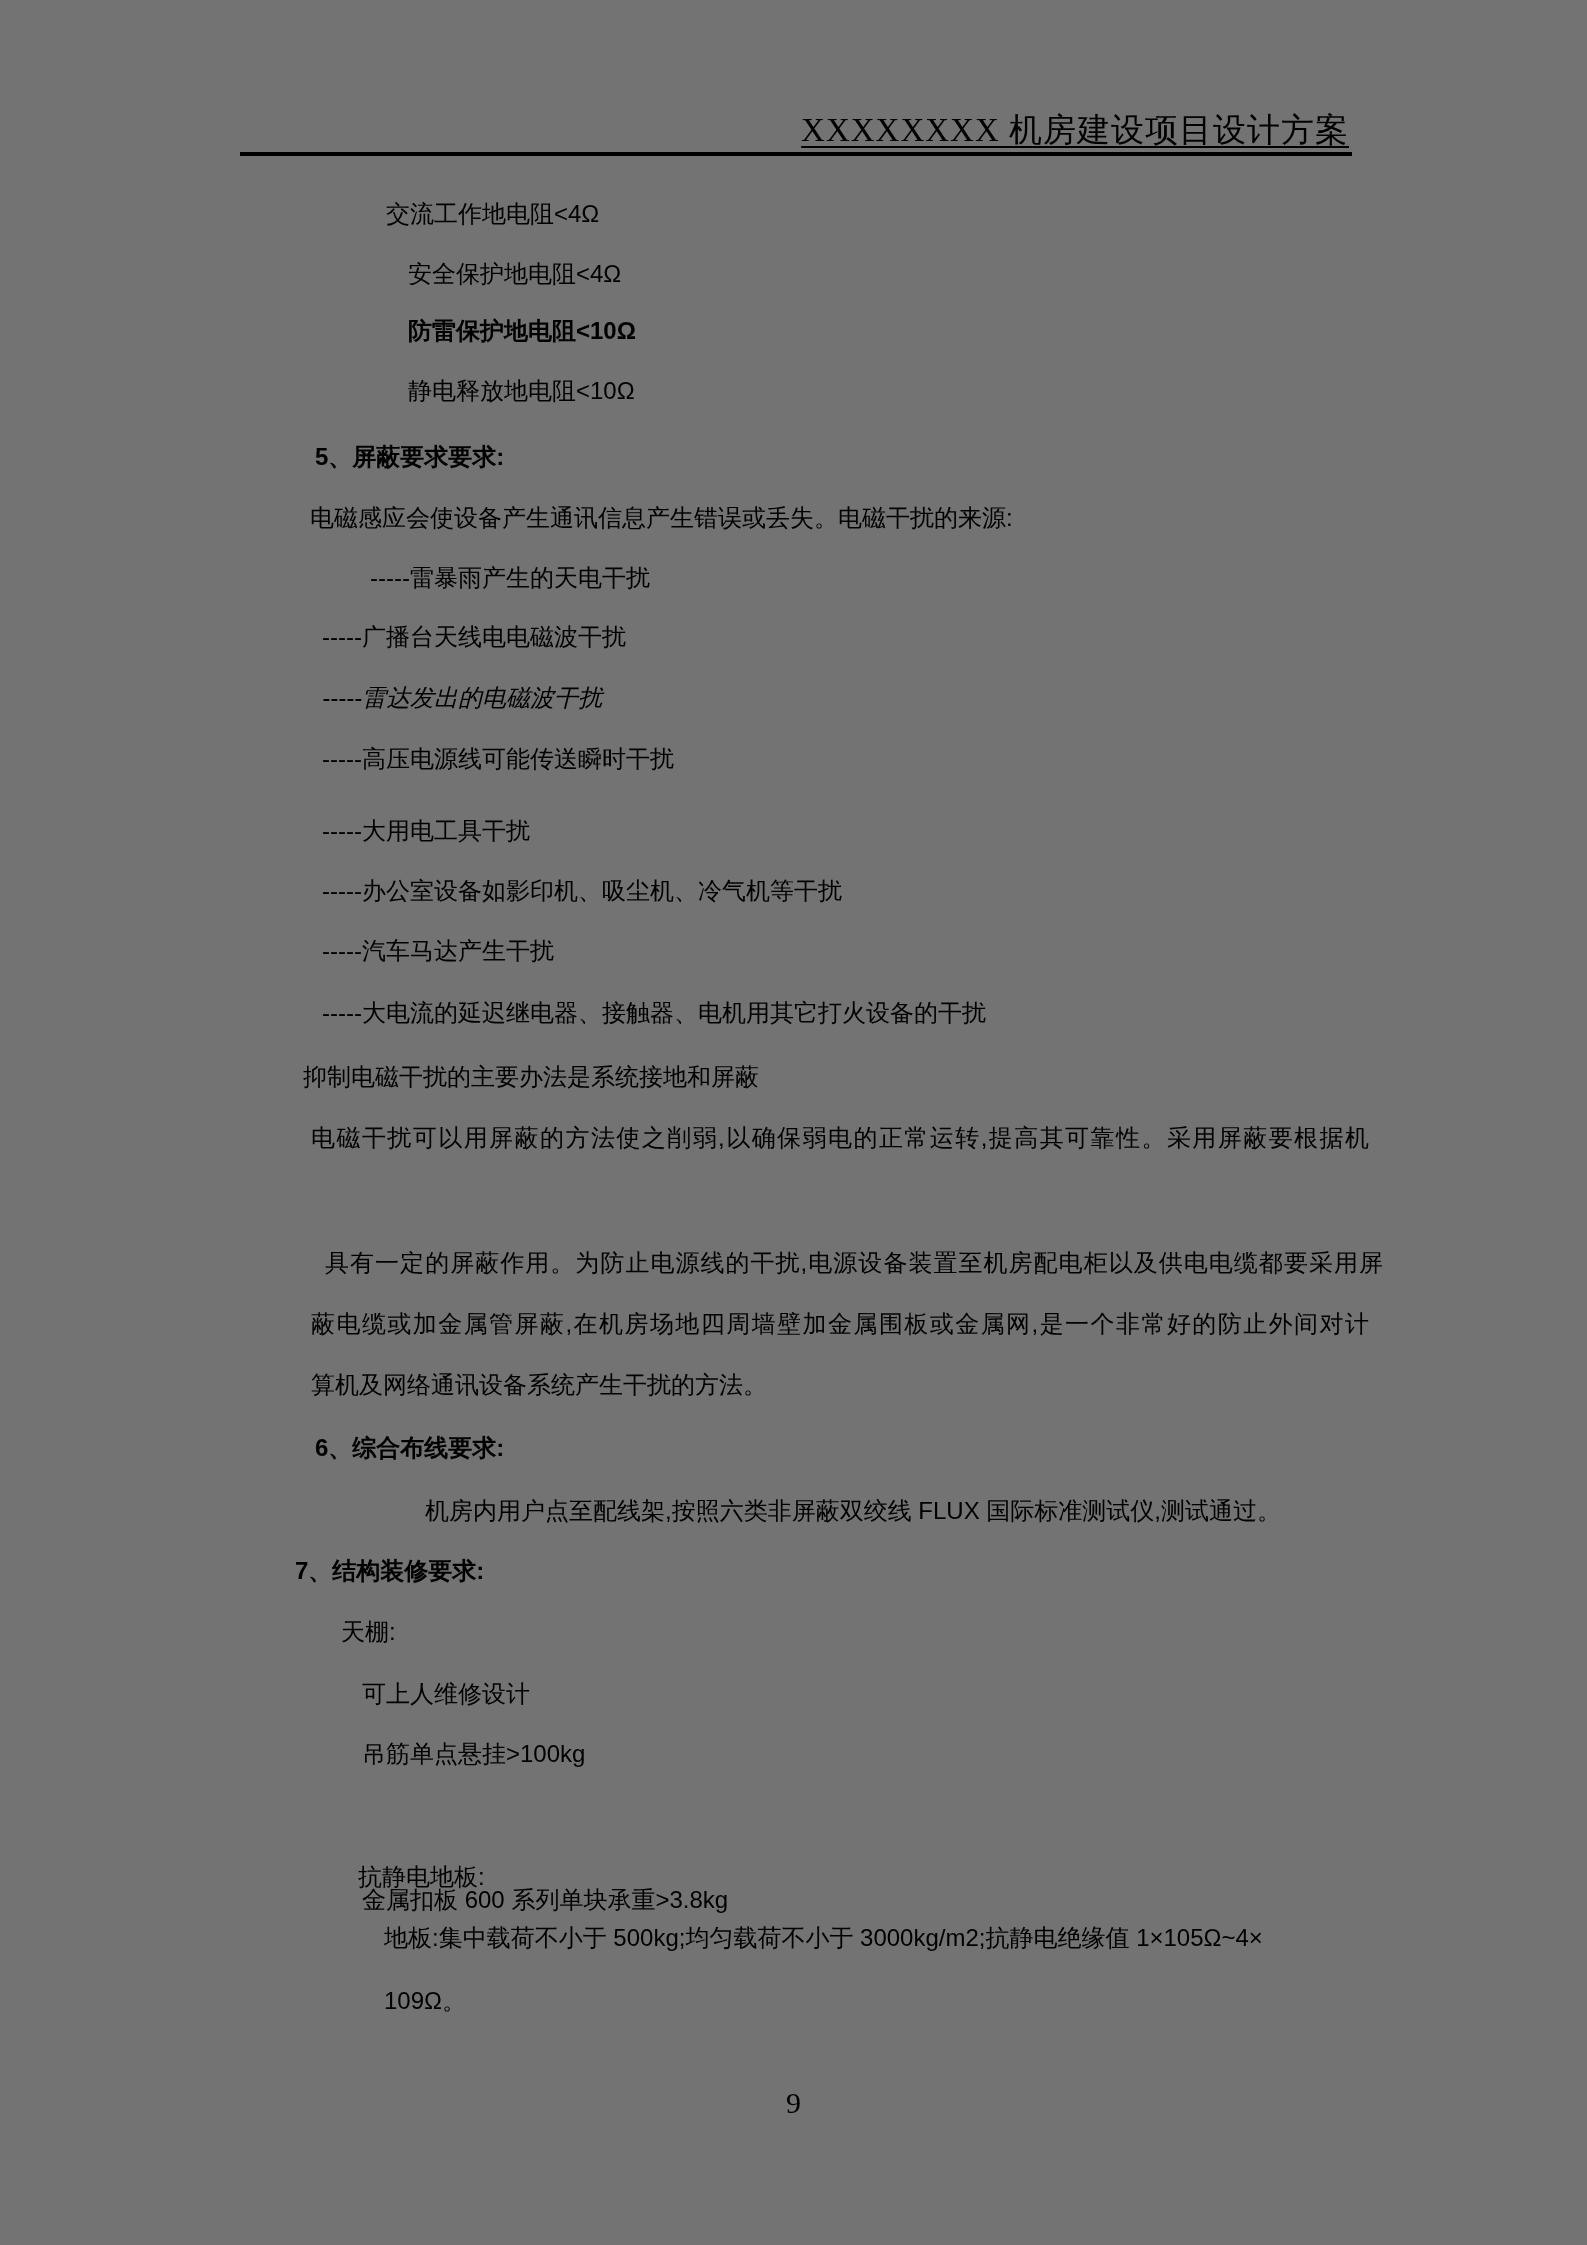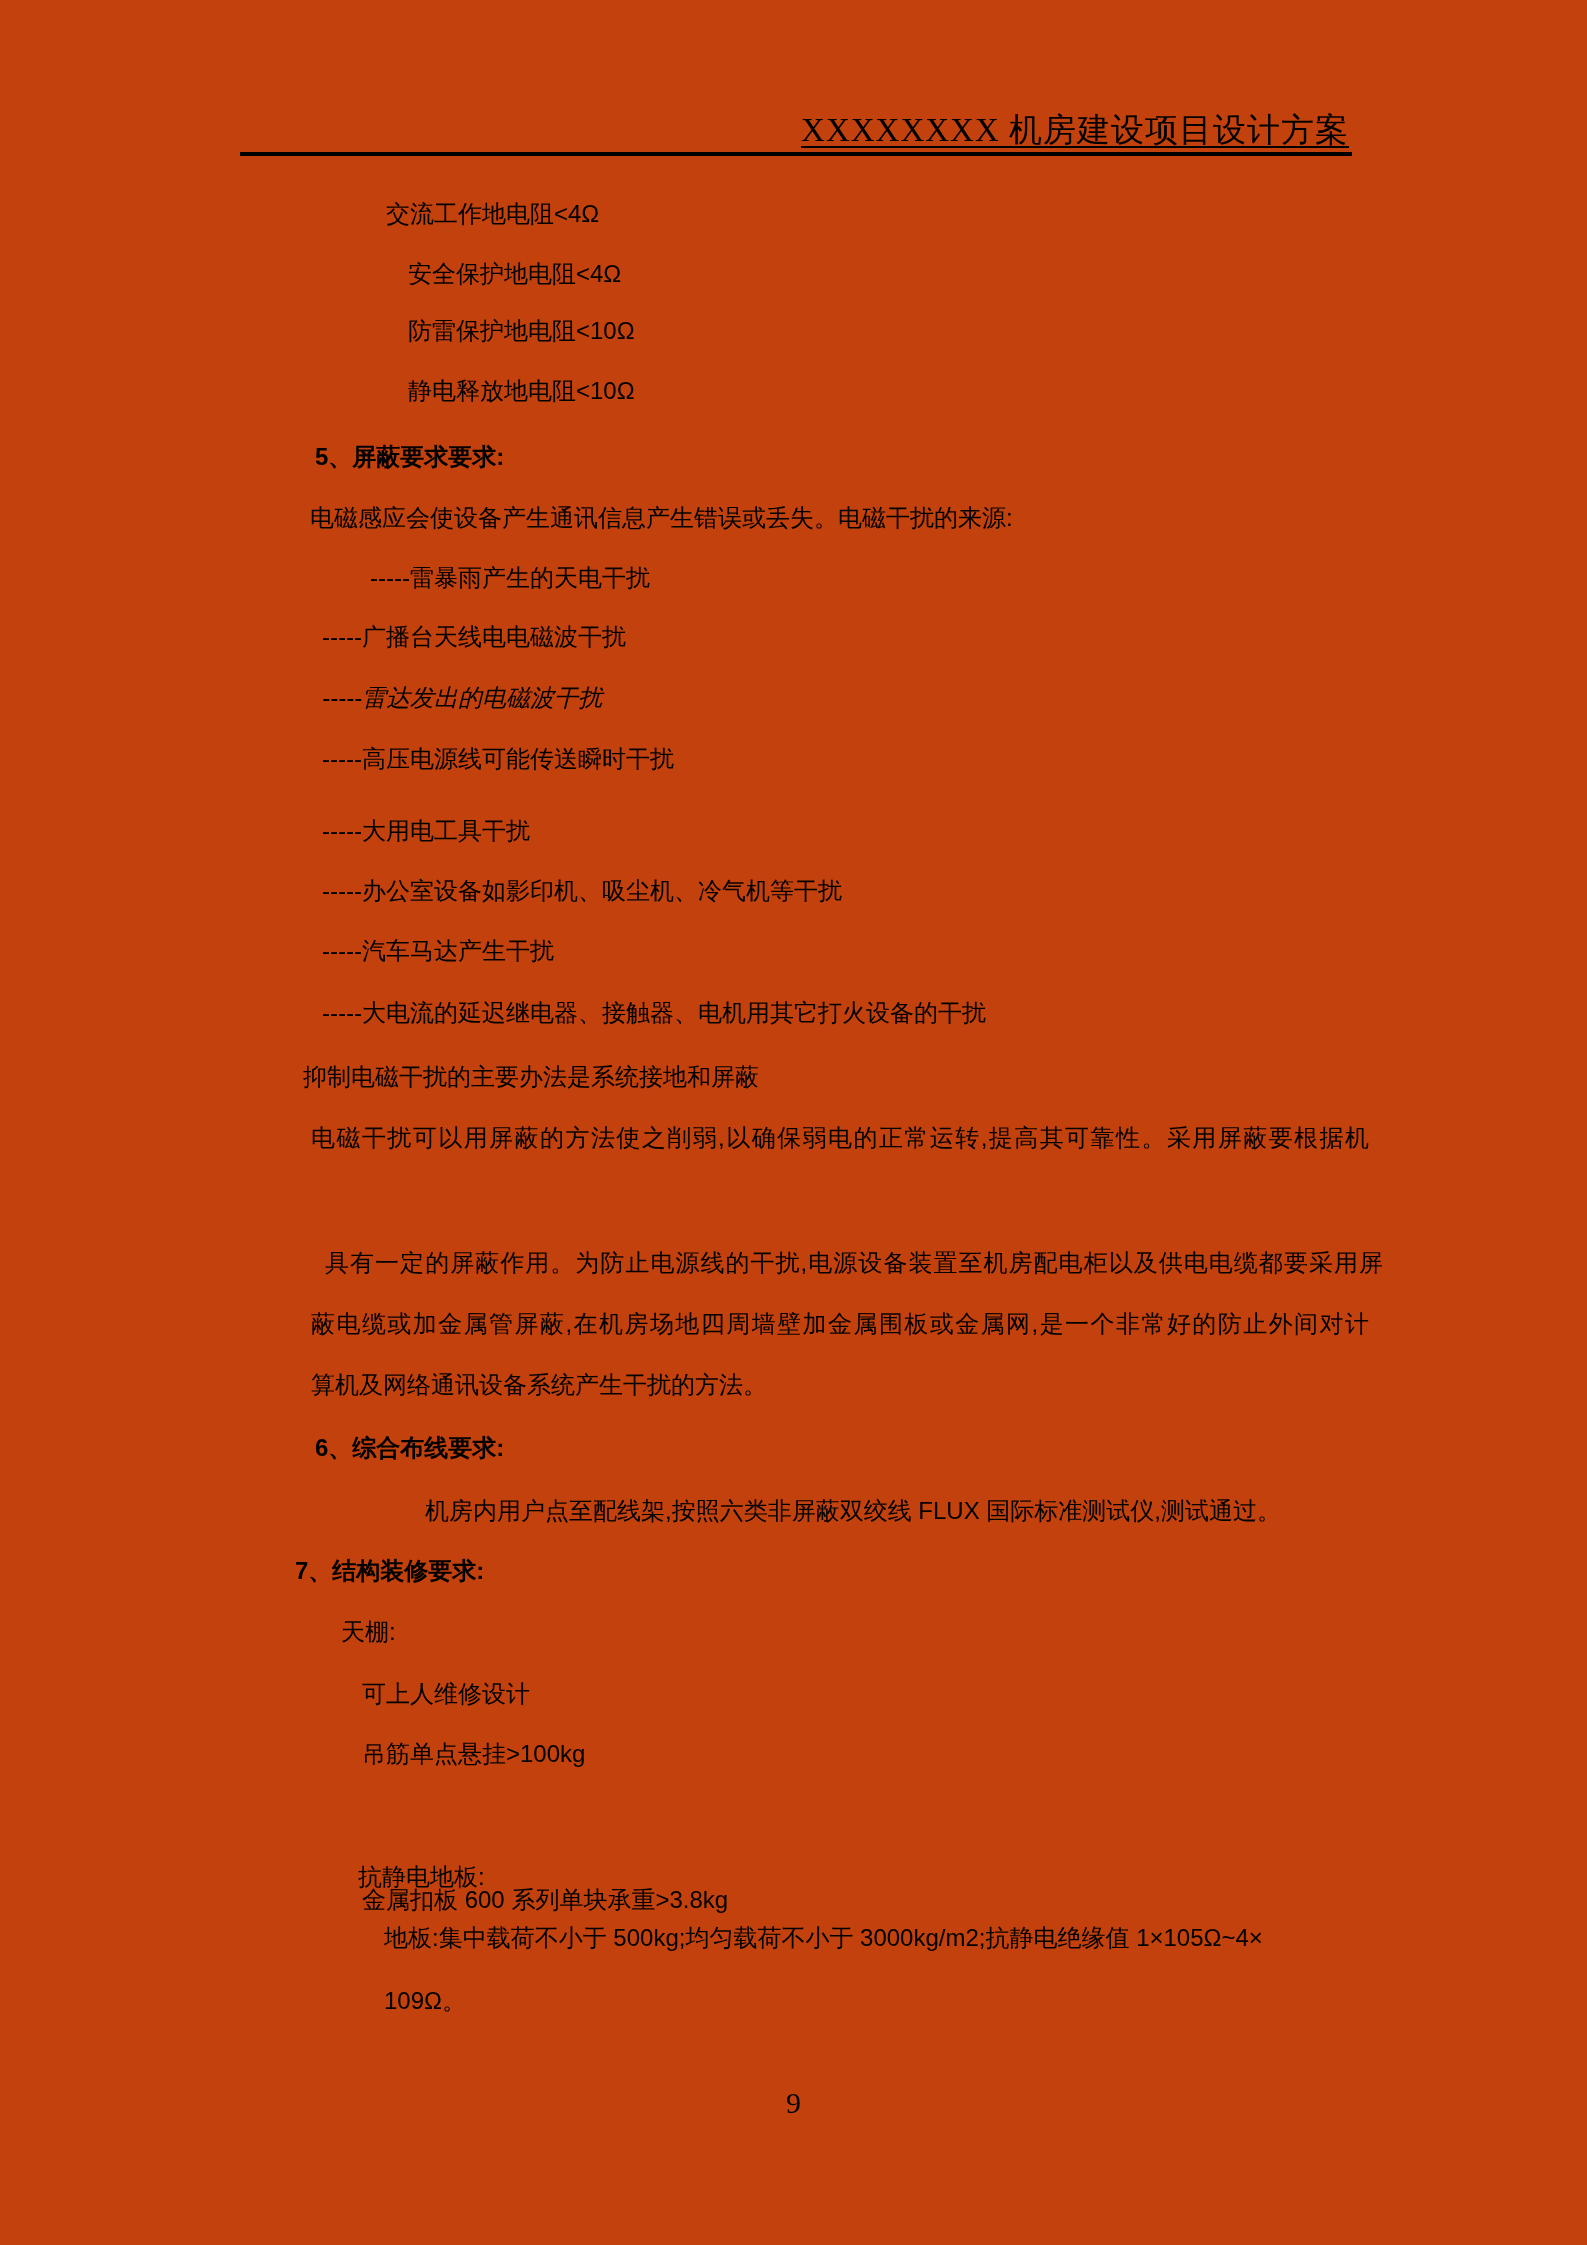"XXXXXXXX 机房建设项目设计方案" .page { background: #c2410c -> #737373 }
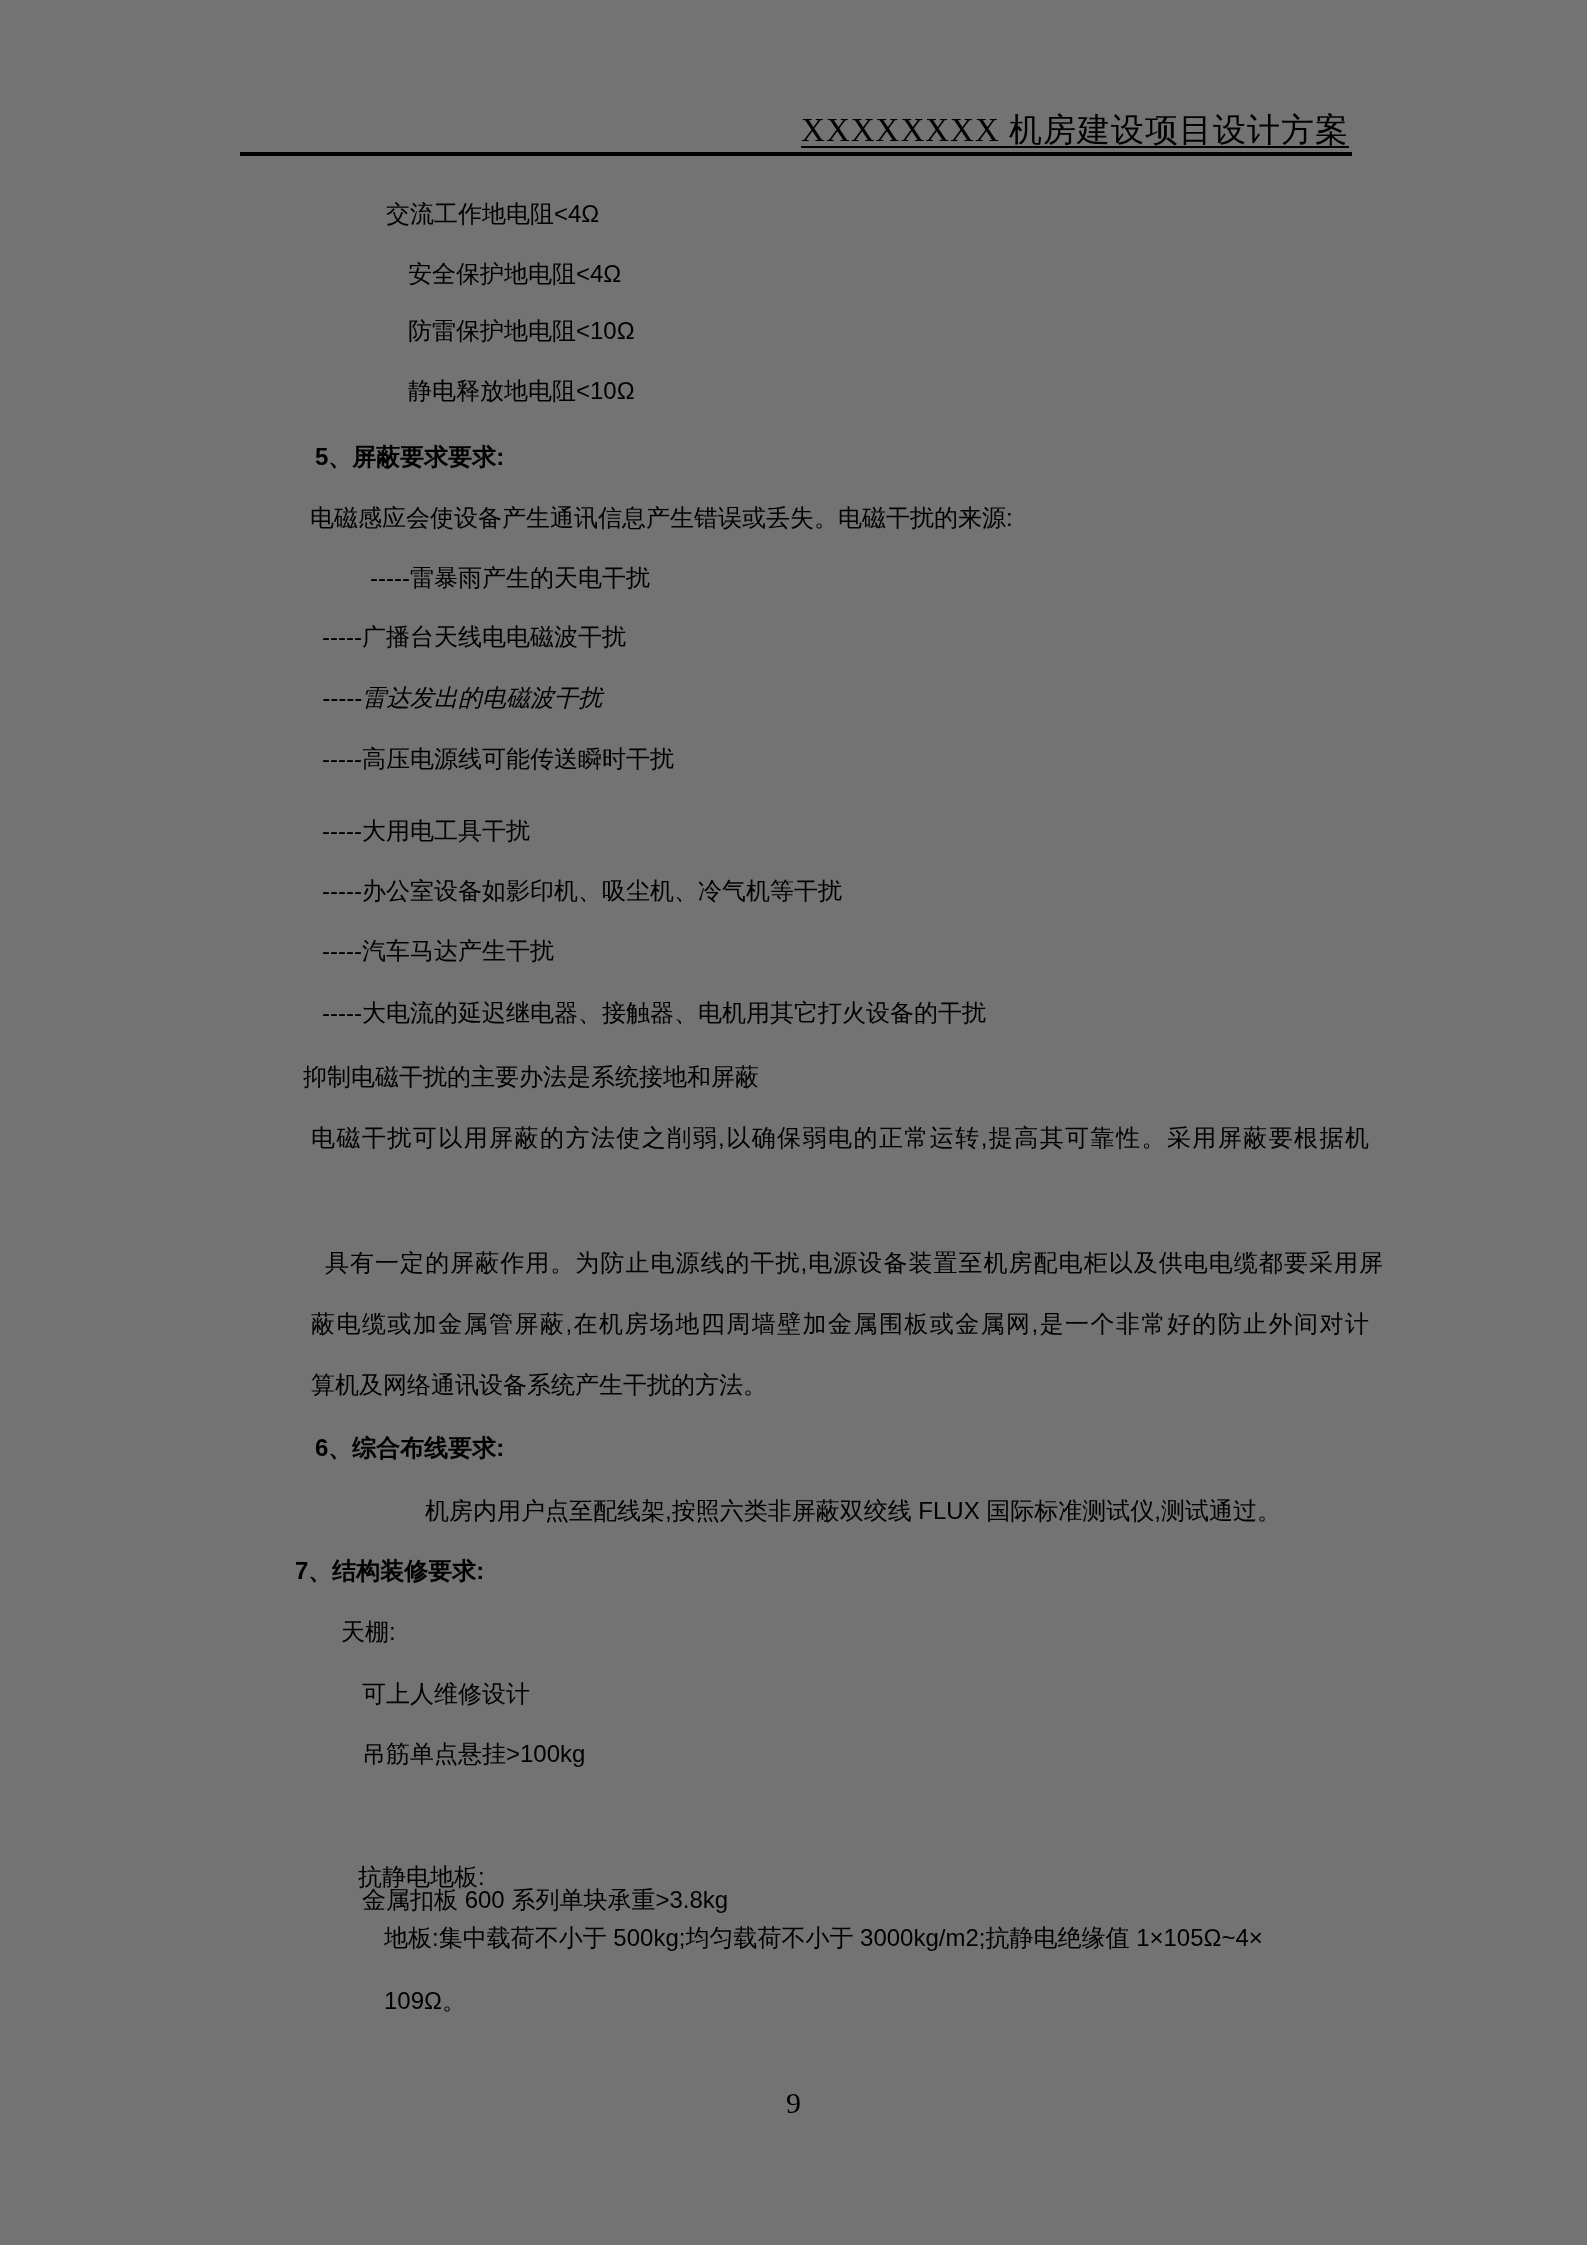"防雷保护地电阻<10Ω" div.line { font-weight: none -> bold }
